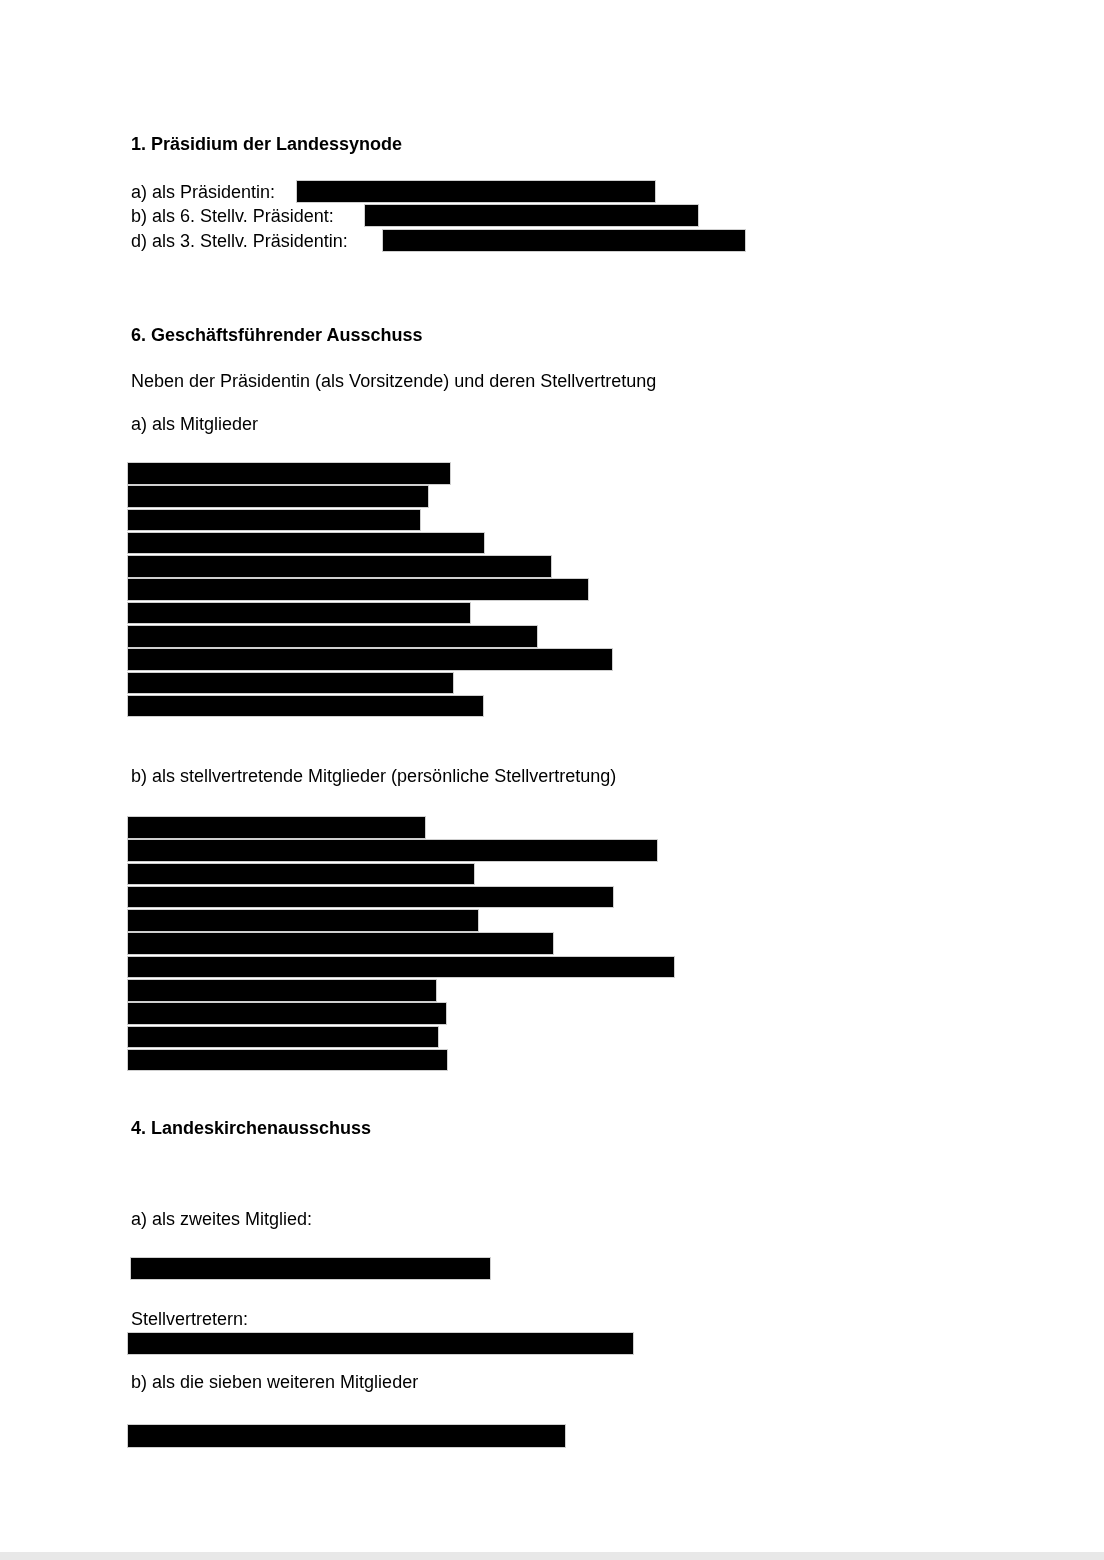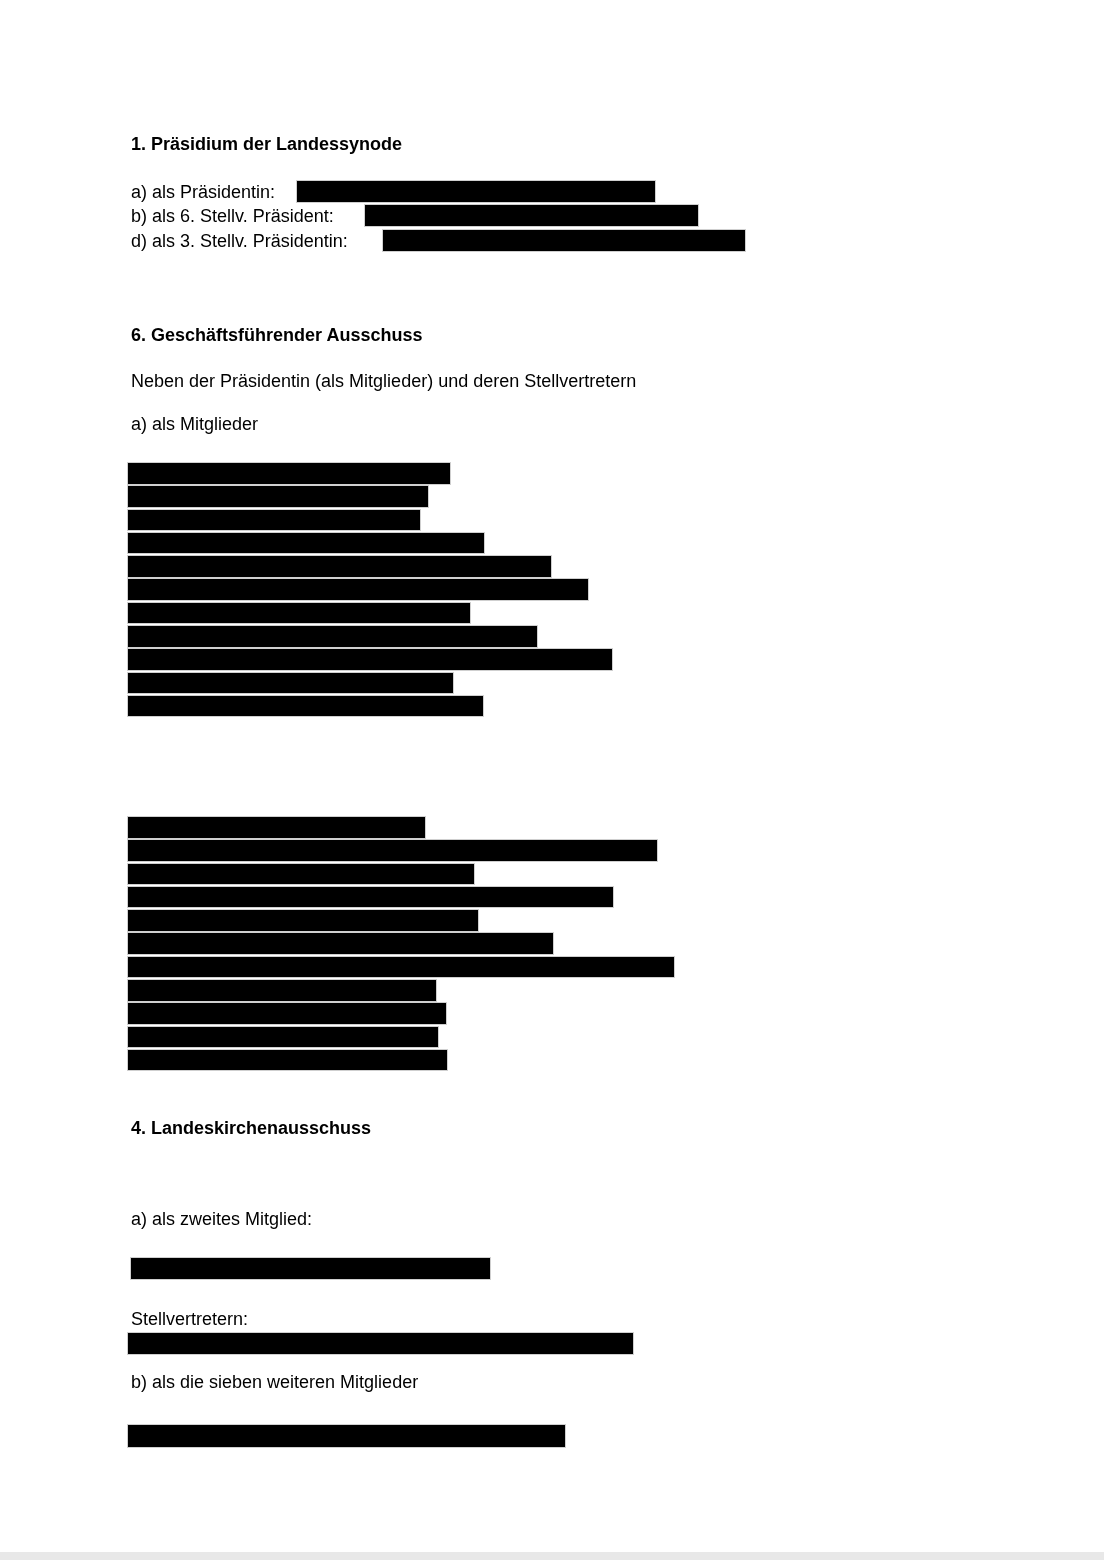"Neben der Präsidentin (als Mitglieder)" div.abs { text: Mitglieder) und deren Stellvertretern -> Vorsitzende) und deren Stellvertretung }
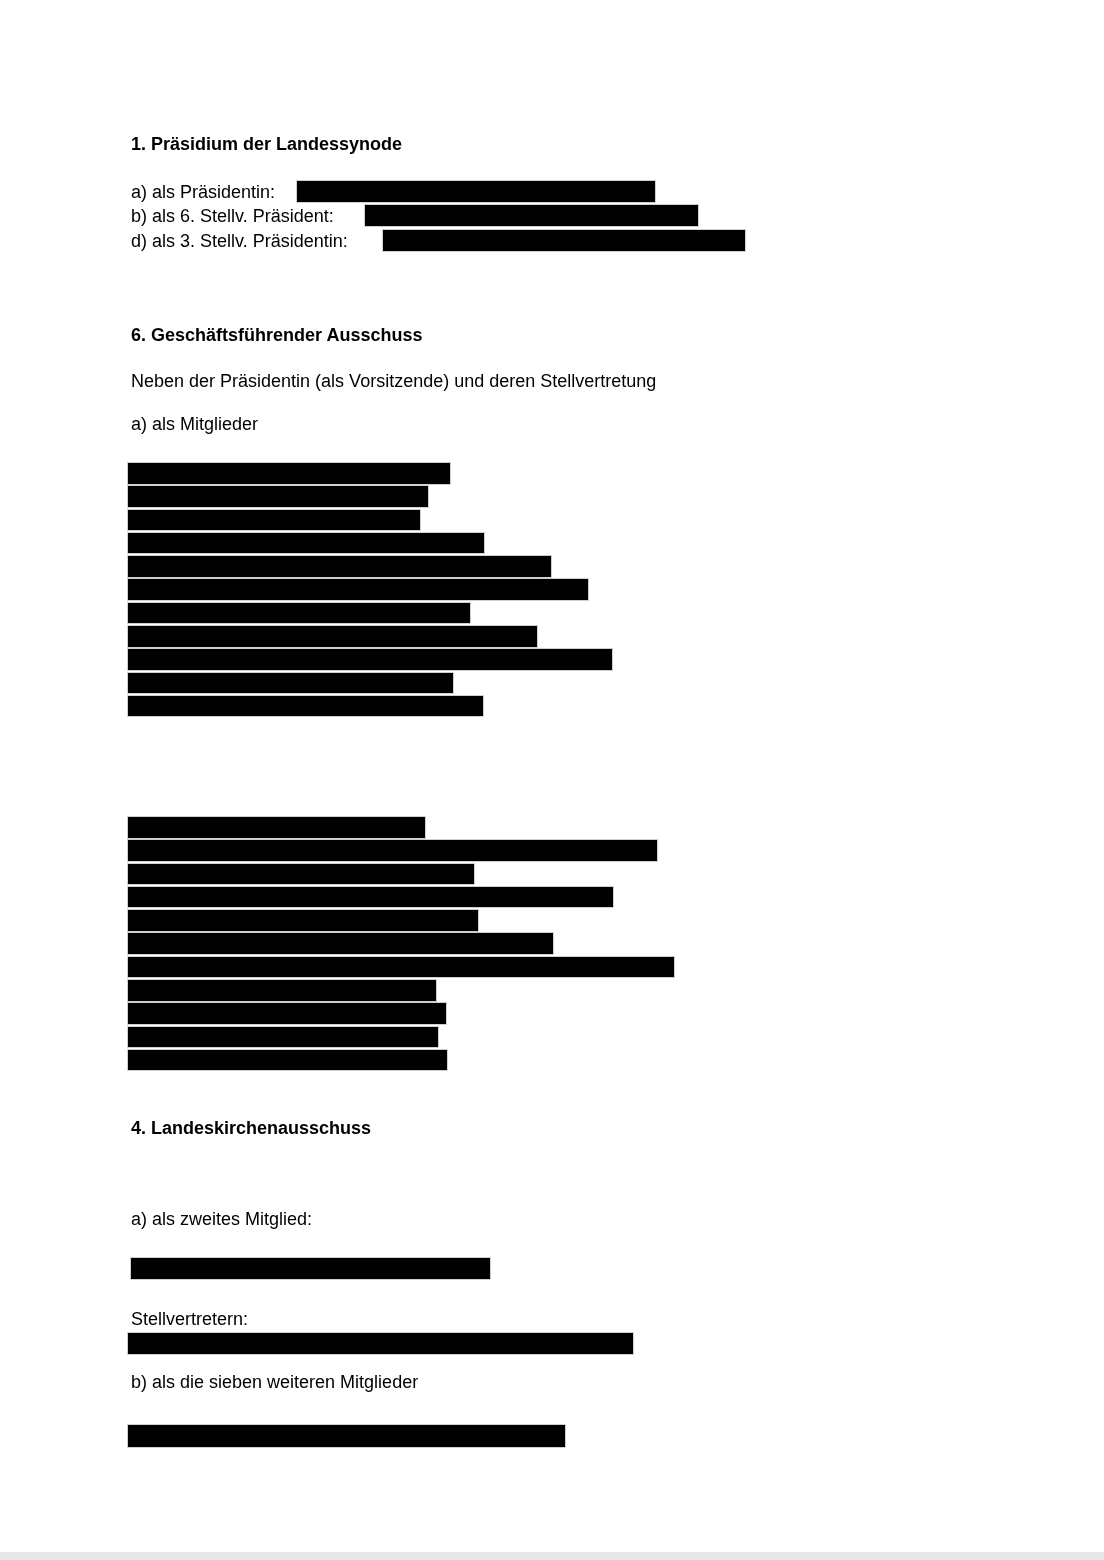"b) als stellvertretende Mitglieder" div.abs { html: none -> <div>b) als stellvertretende Mitglieder (persönliche Stellvertretung)</div> }
